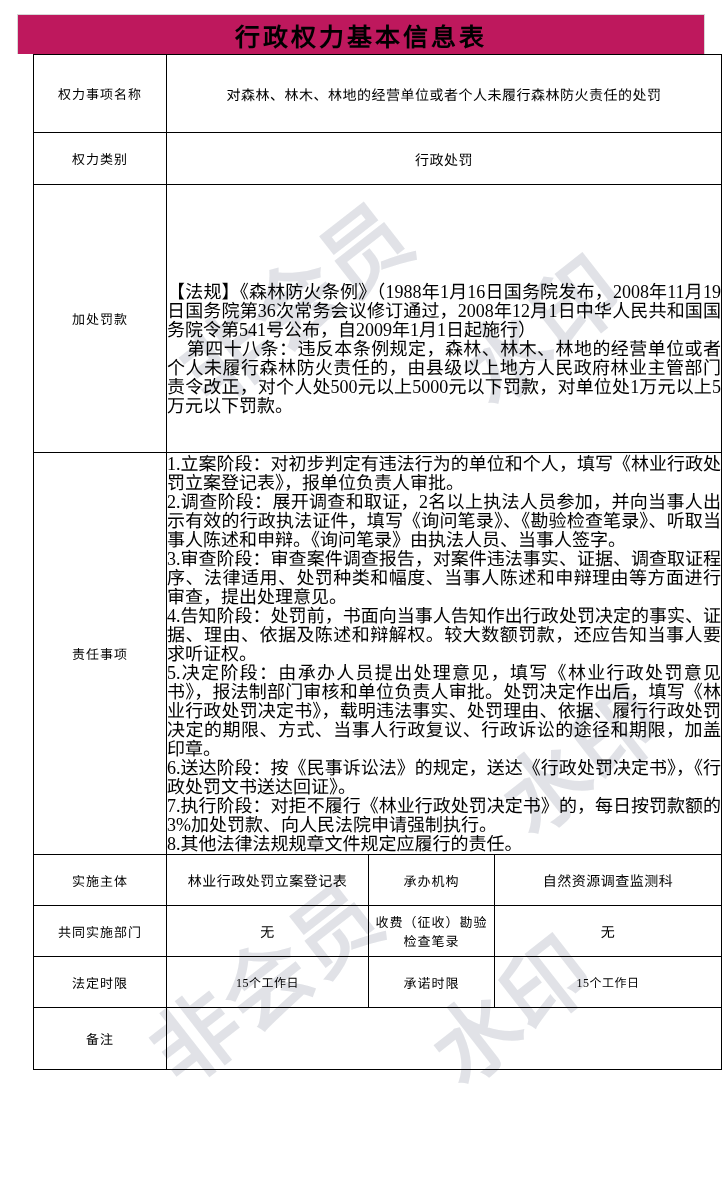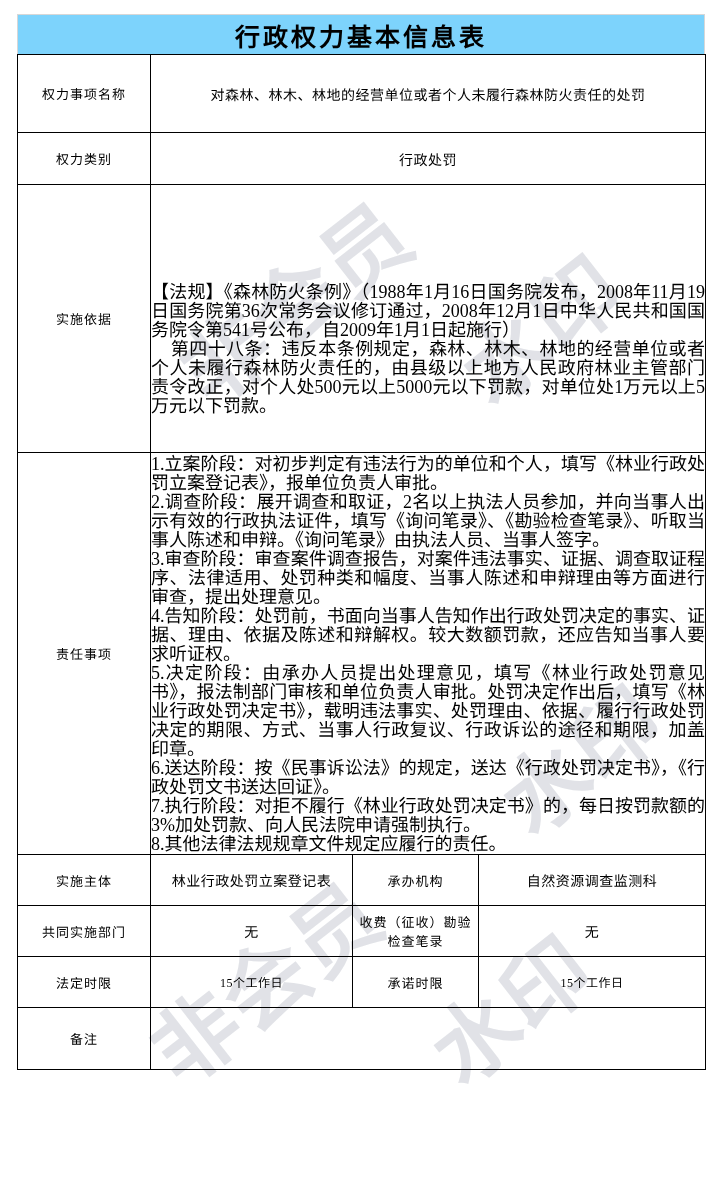"行政权力基本信息表" #title-box { background: #7dd3fc -> #be185d }
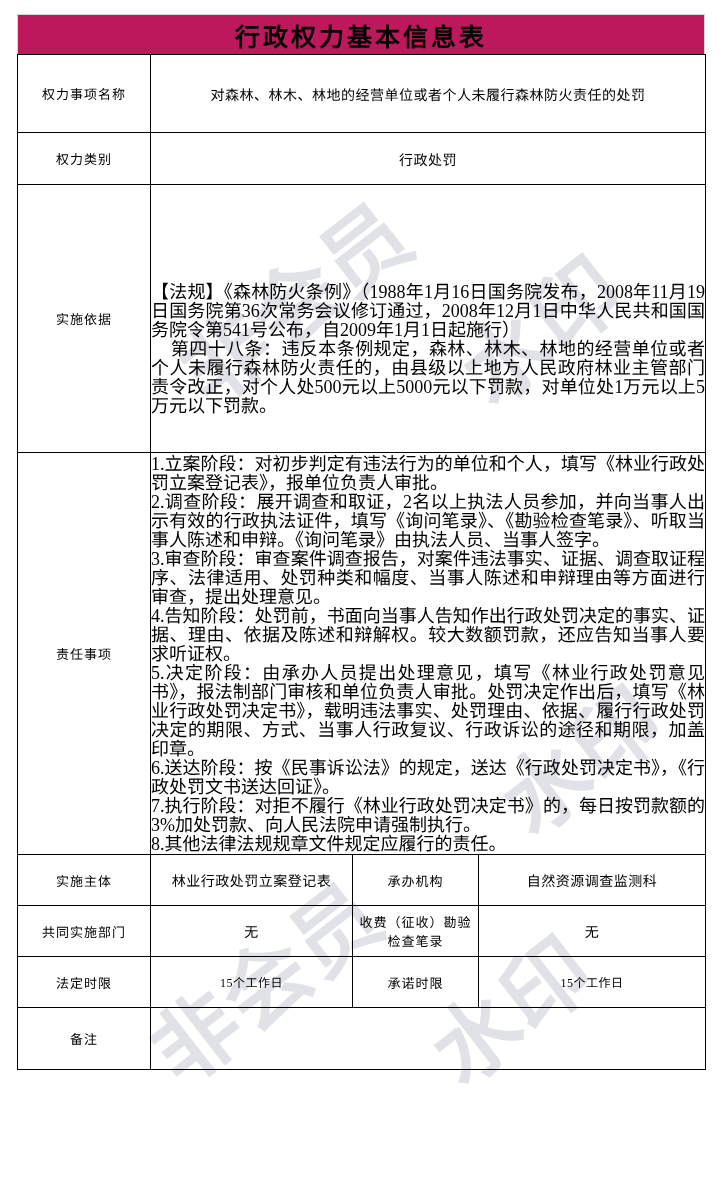"权力事项名称" table#info-table { left: 17px -> 33px }
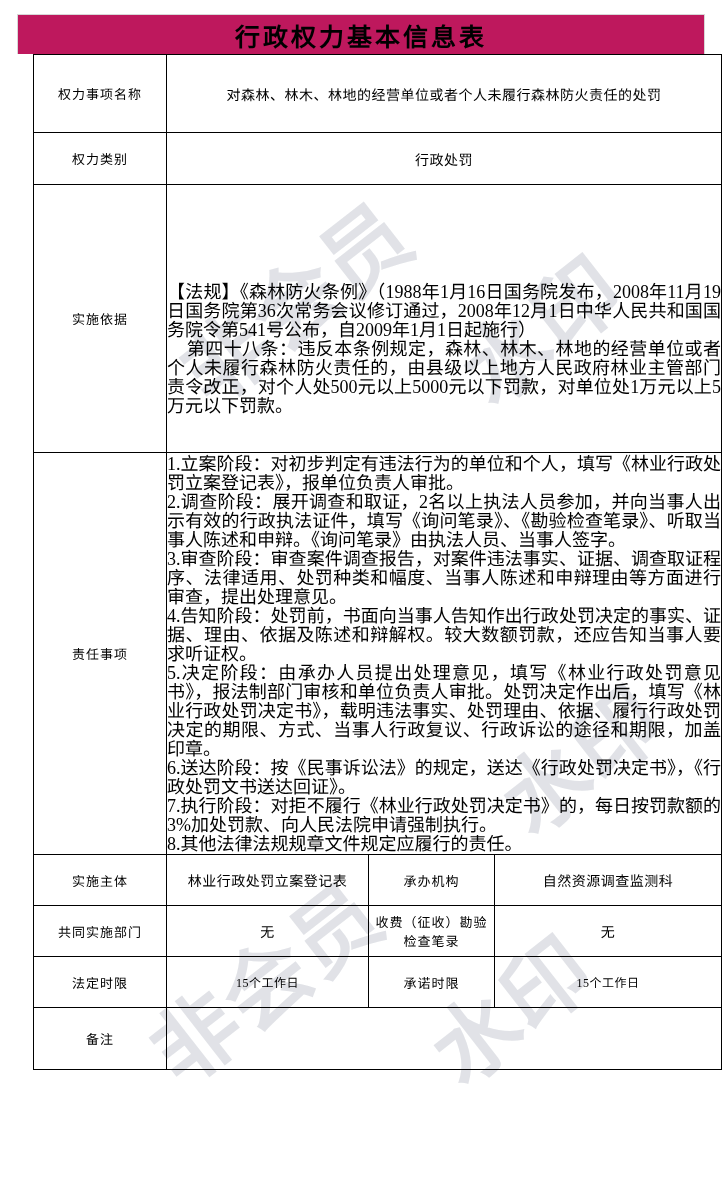"实施依据" td.lbl { text: 实施依据 -> 加处罚款 }
